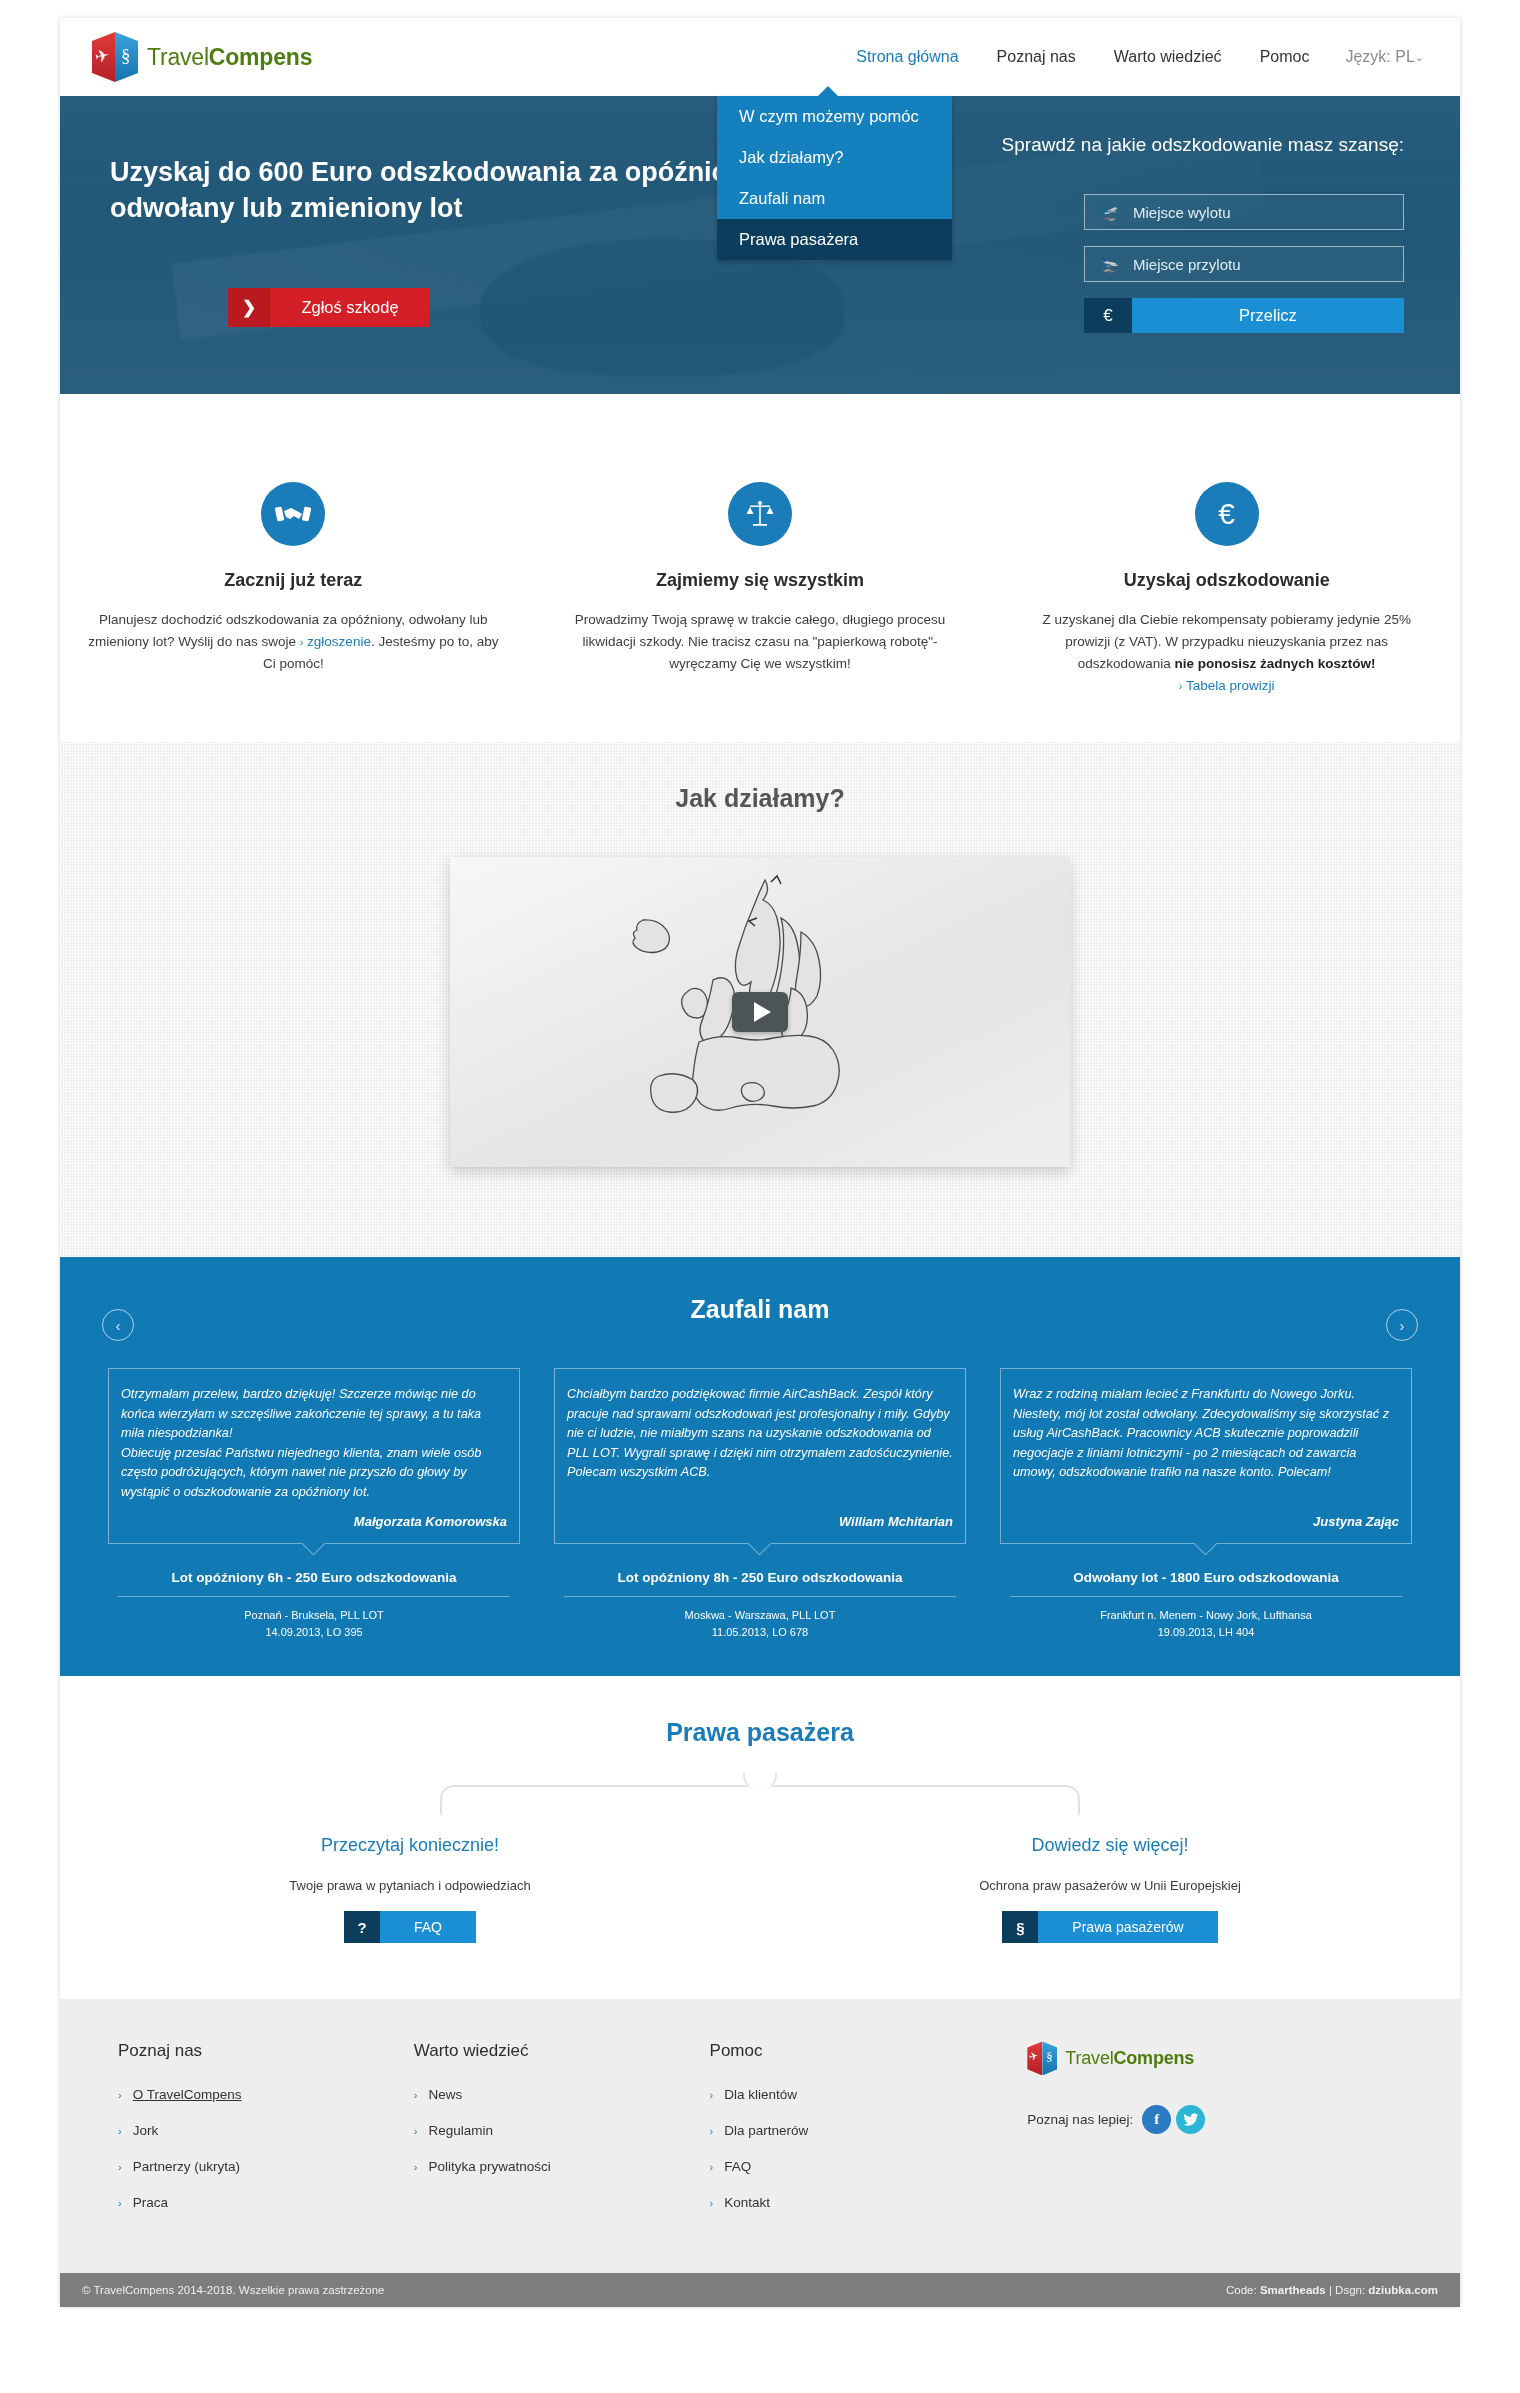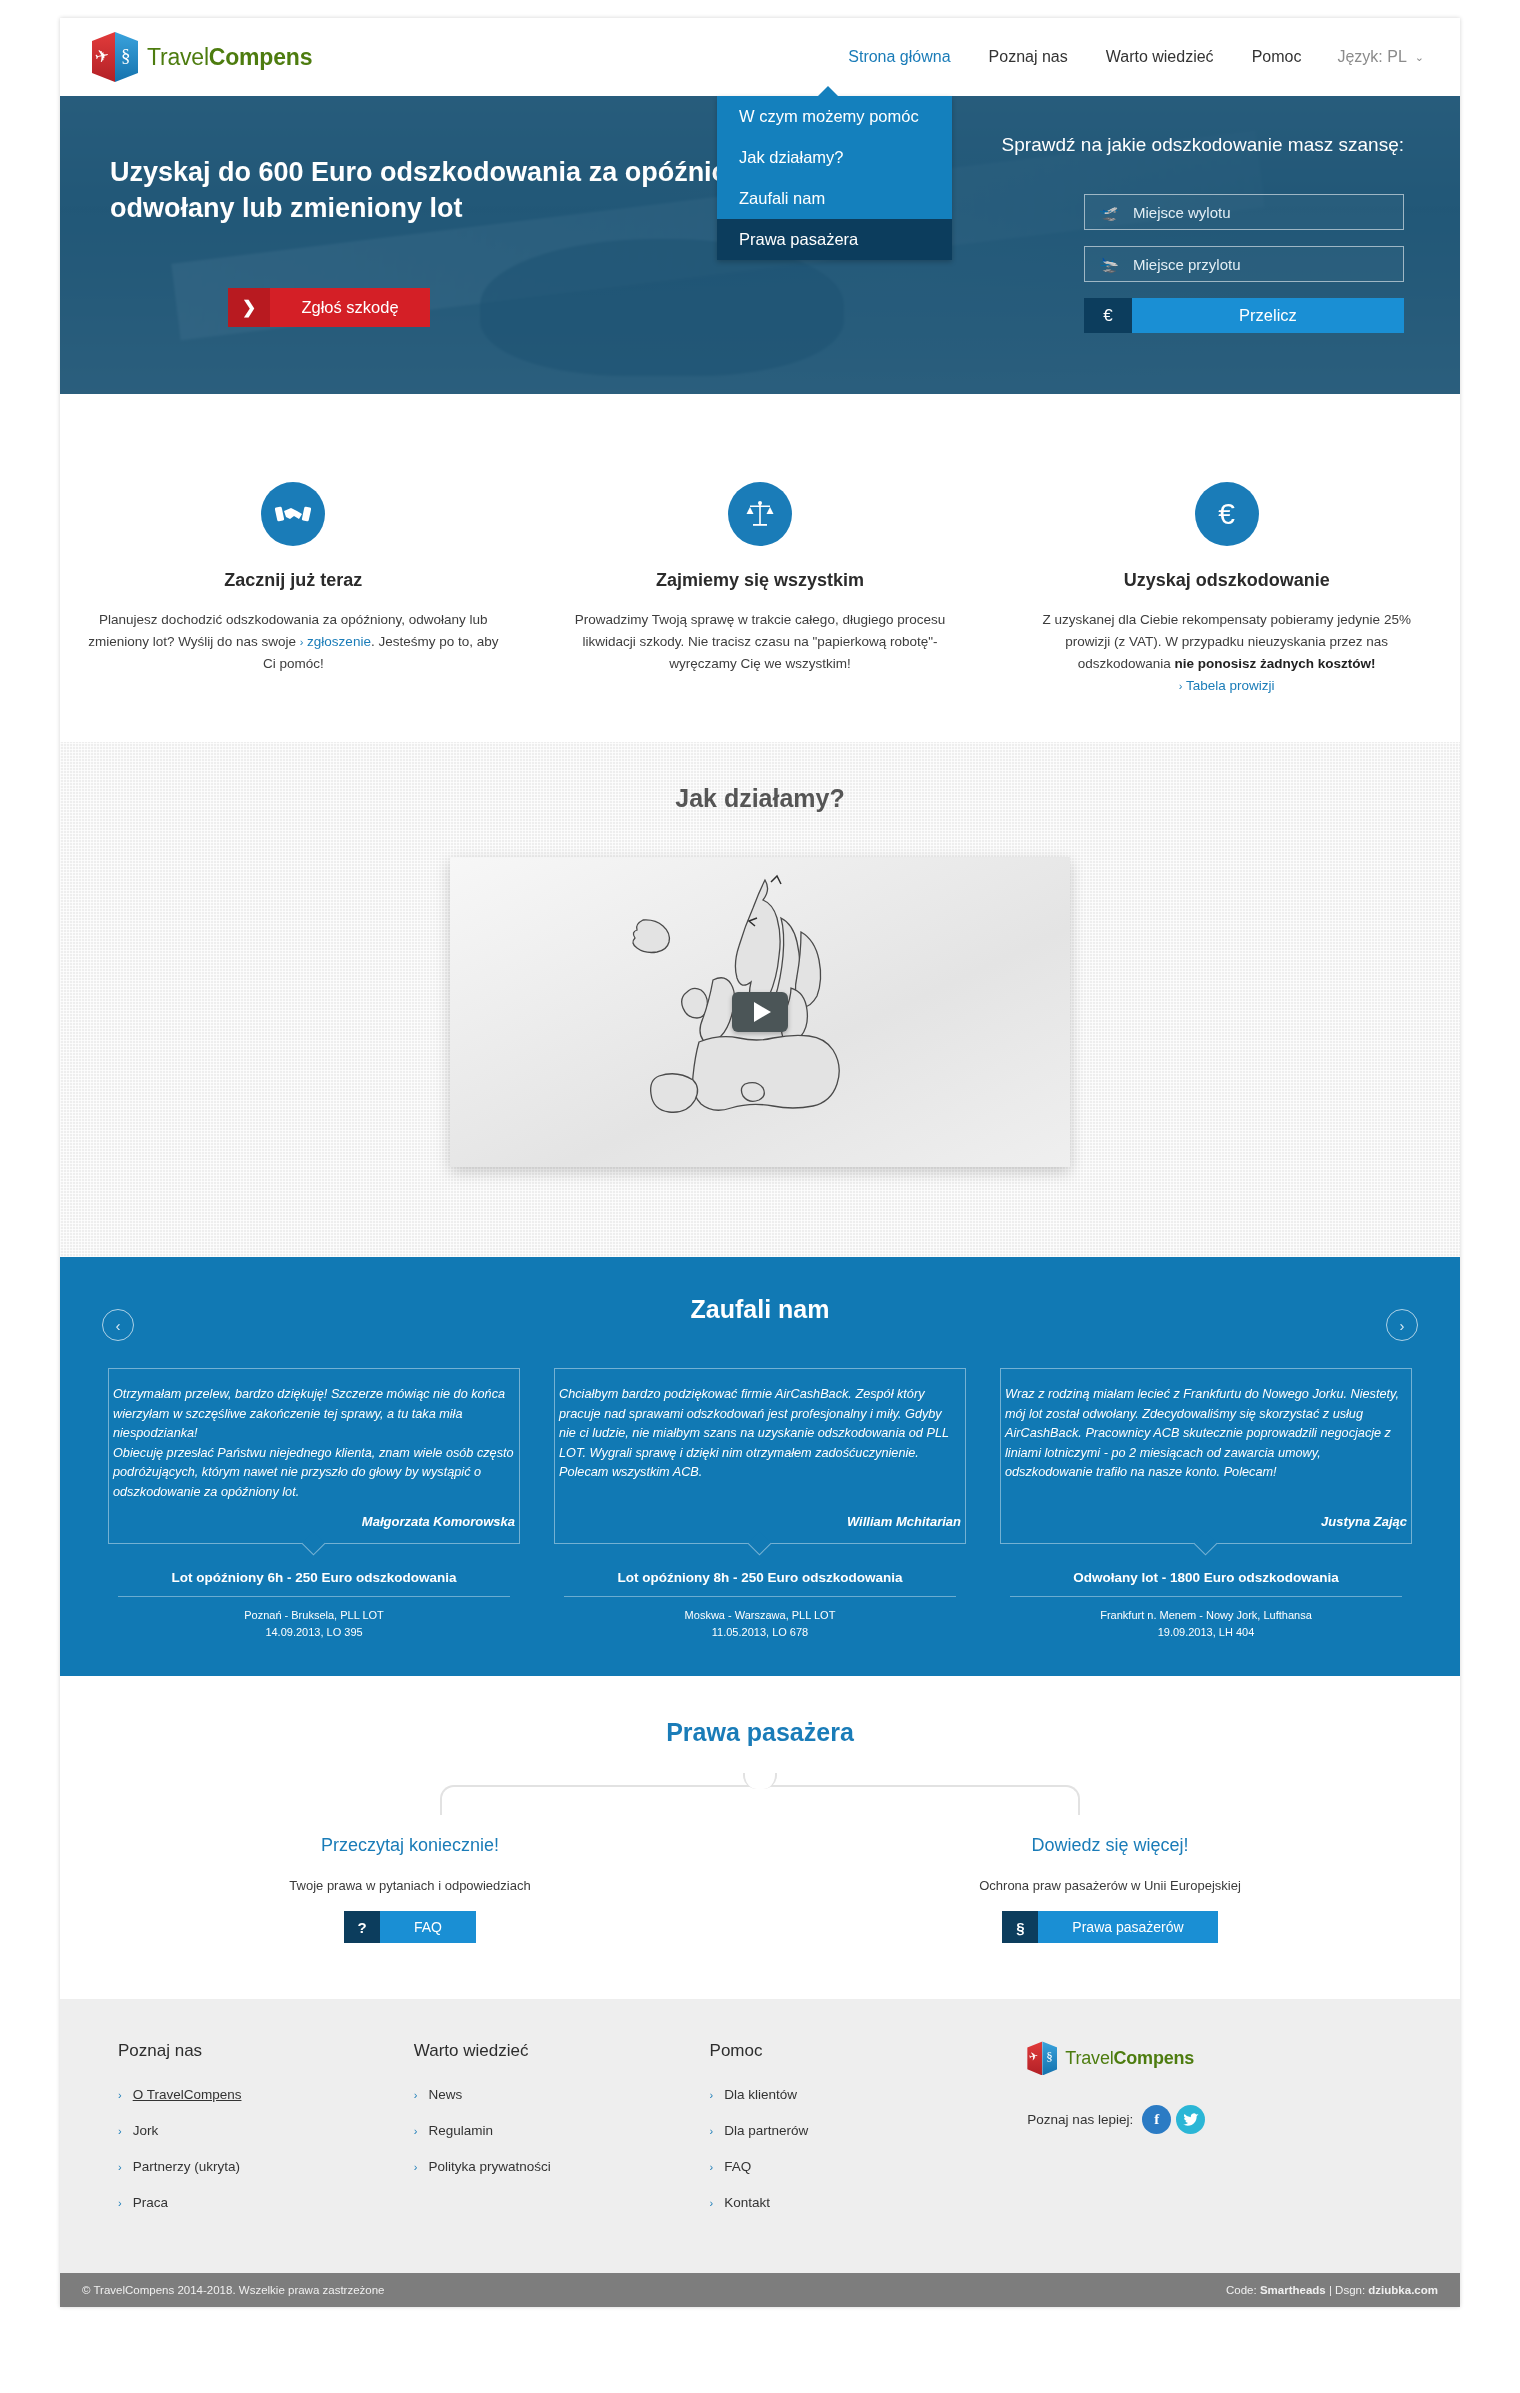"Język: PL" .nav-lang { gap: 8px -> none }
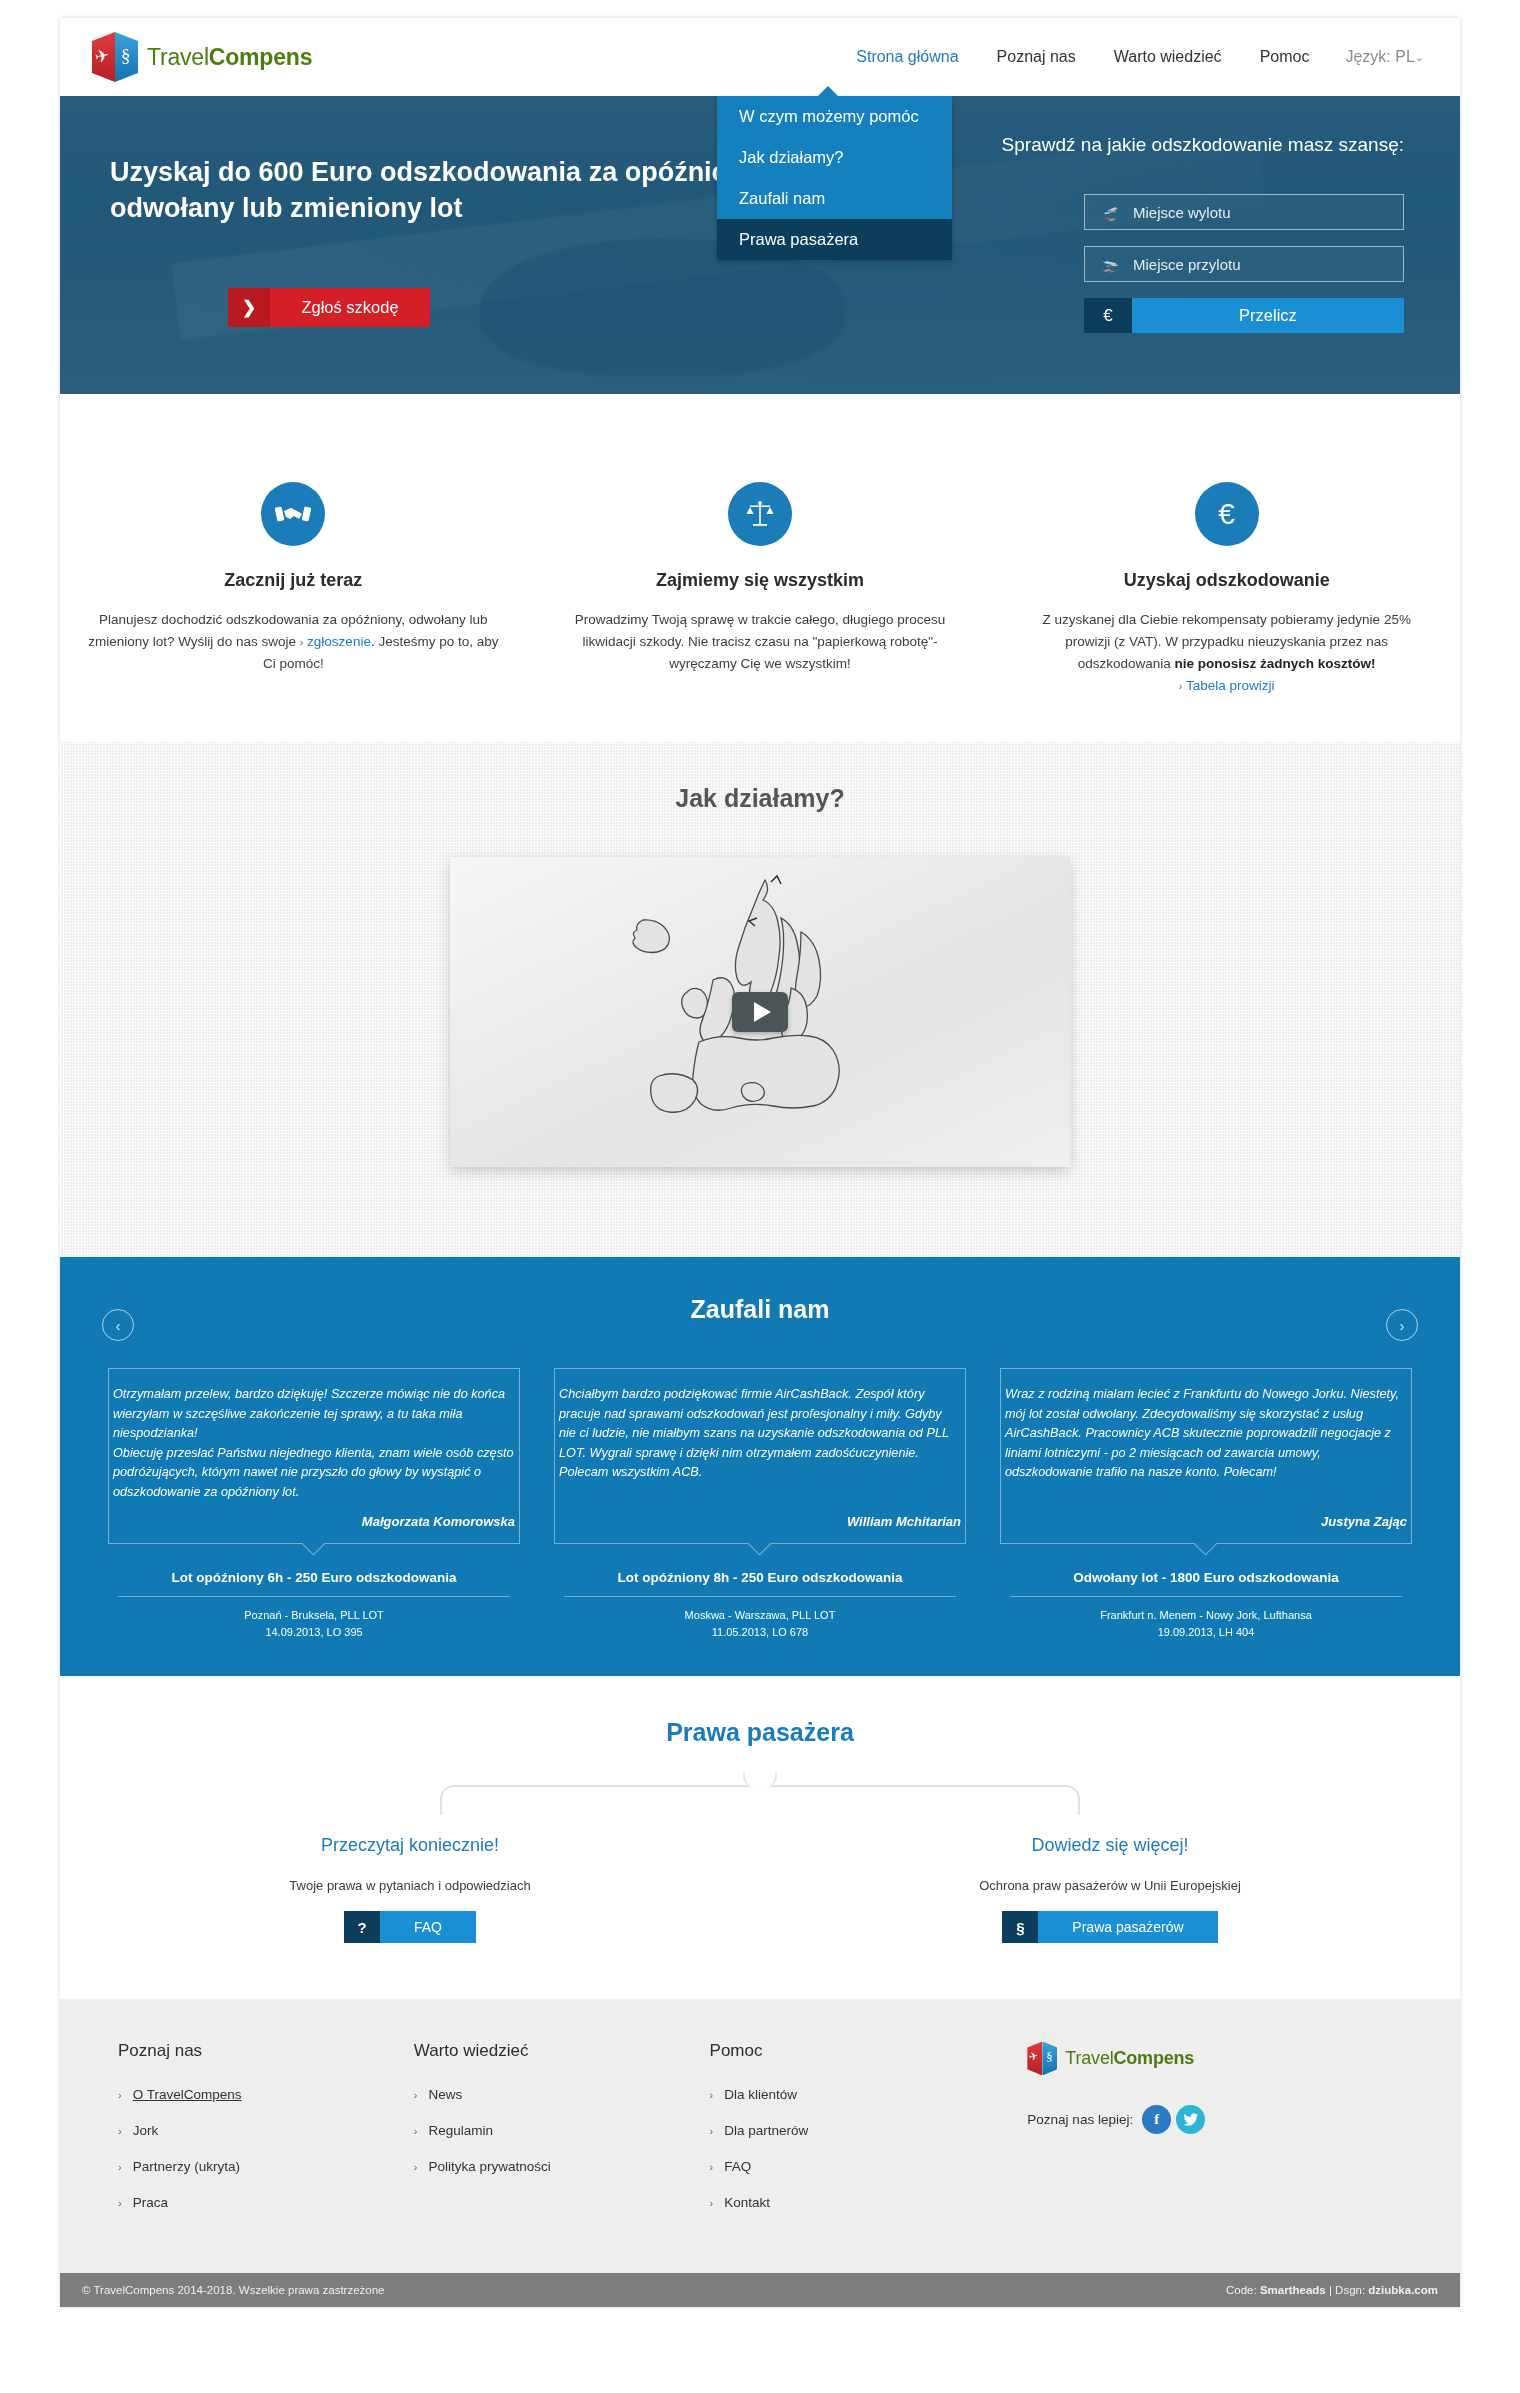"Otrzymałam przelew, bardzo dziękuję!" .tst-bubble { padding: 16px 4px 14px -> 16px 12px 14px }
